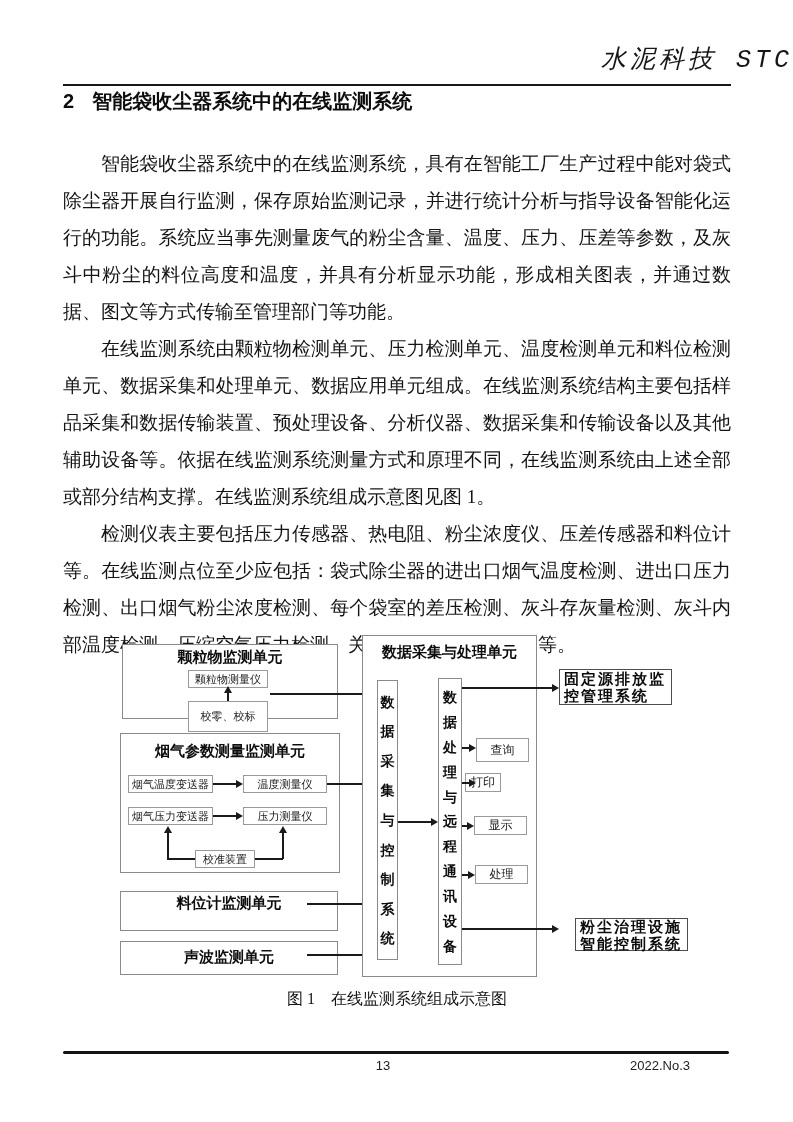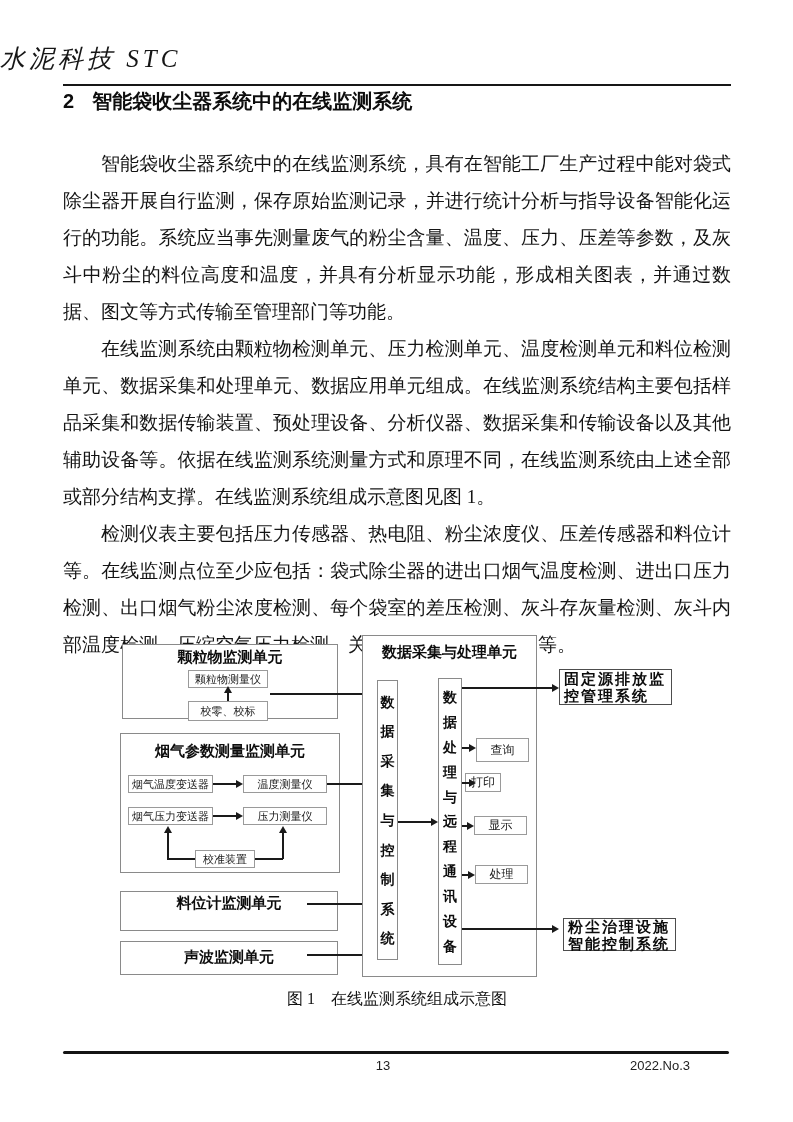"水泥科技 STC" .journal-header { font-family: Liberation Serif, serif -> Liberation Mono, monospace; text-align: left -> right }
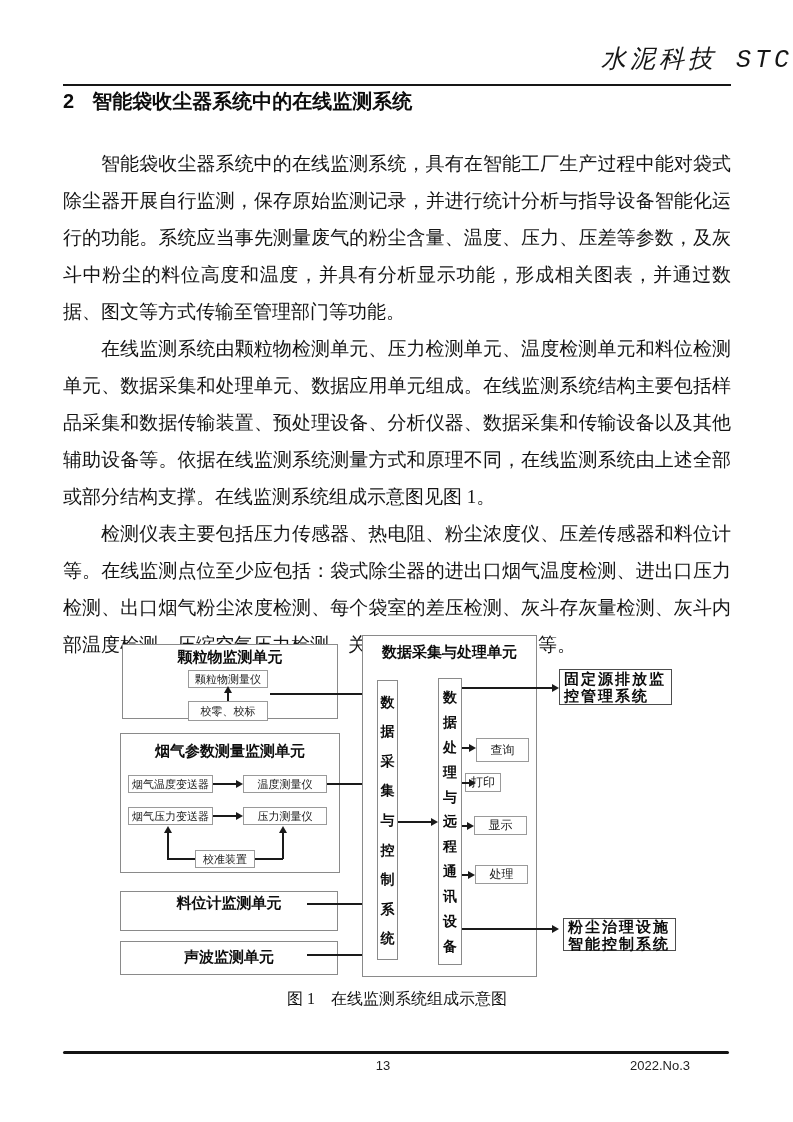"校零、校标" div.small-box { height: 20px -> 31px }
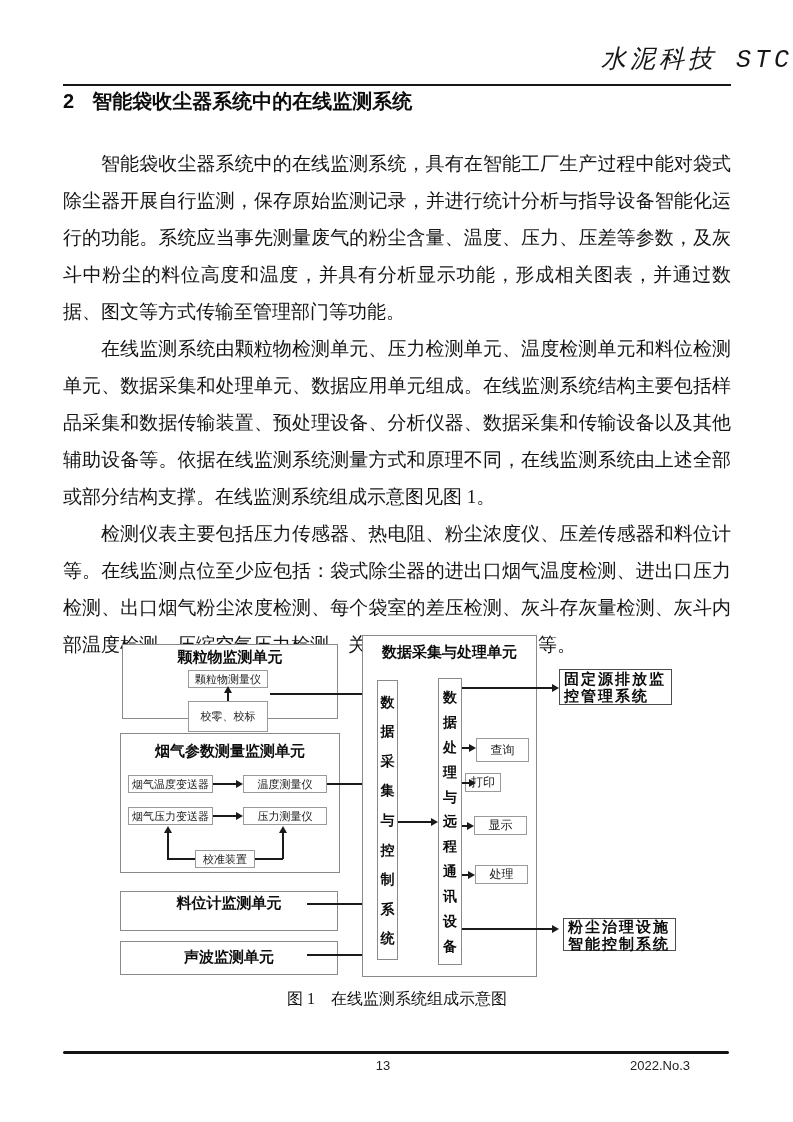"粉尘治理设施智能控制系统" div.dbox { left: 500px -> 512px }
